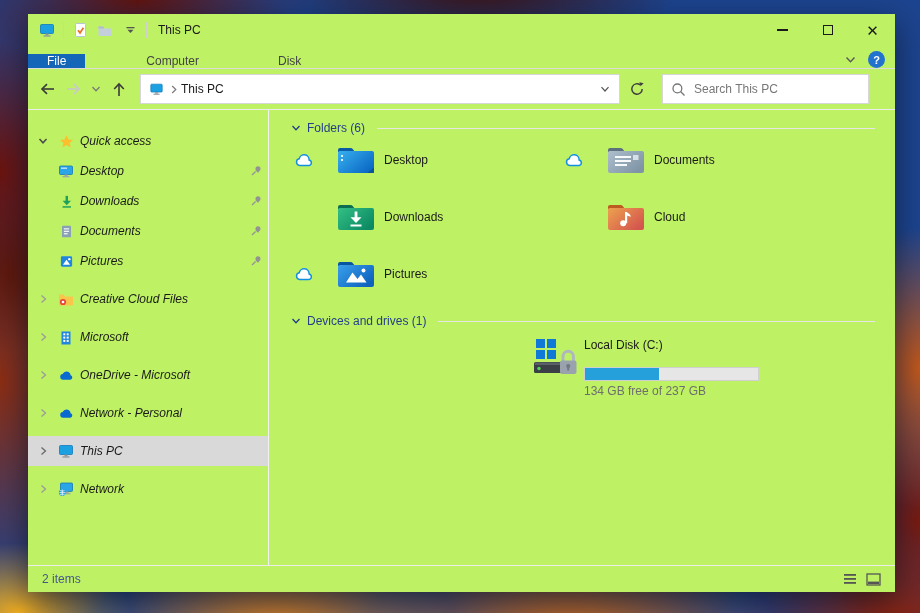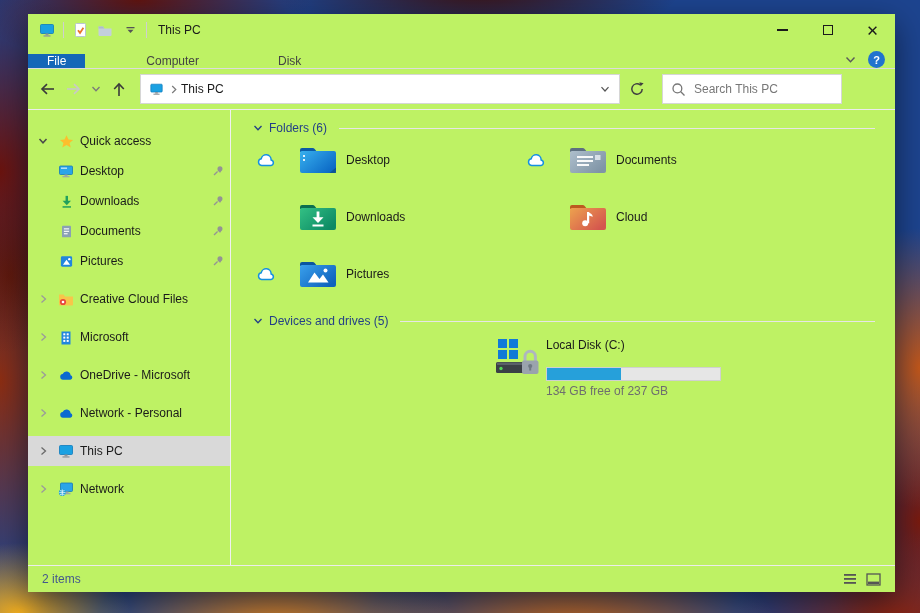"Search This PC" .searchbox { width: 180px -> 207px }
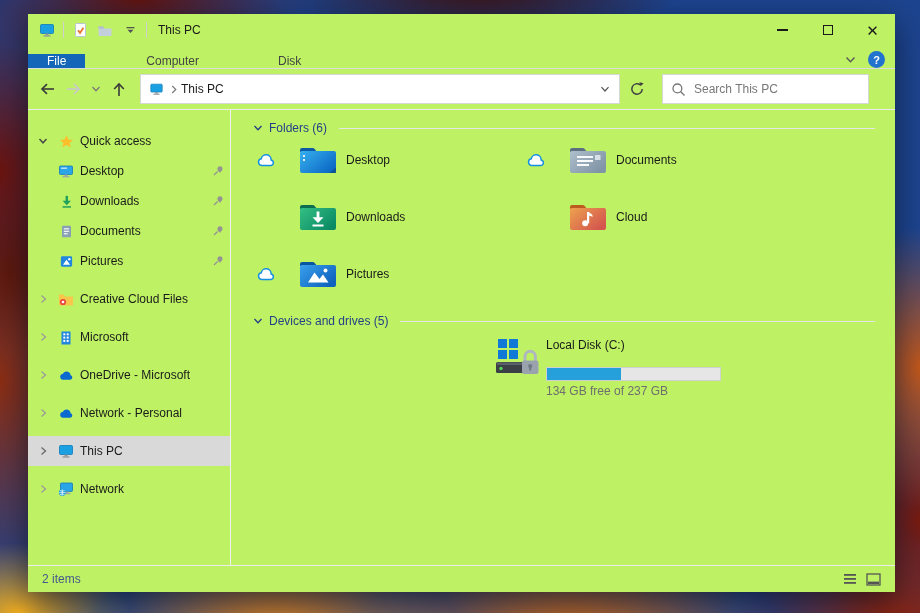"Quick access" .sidebar { font-style: none -> italic; width: 203px -> 241px }
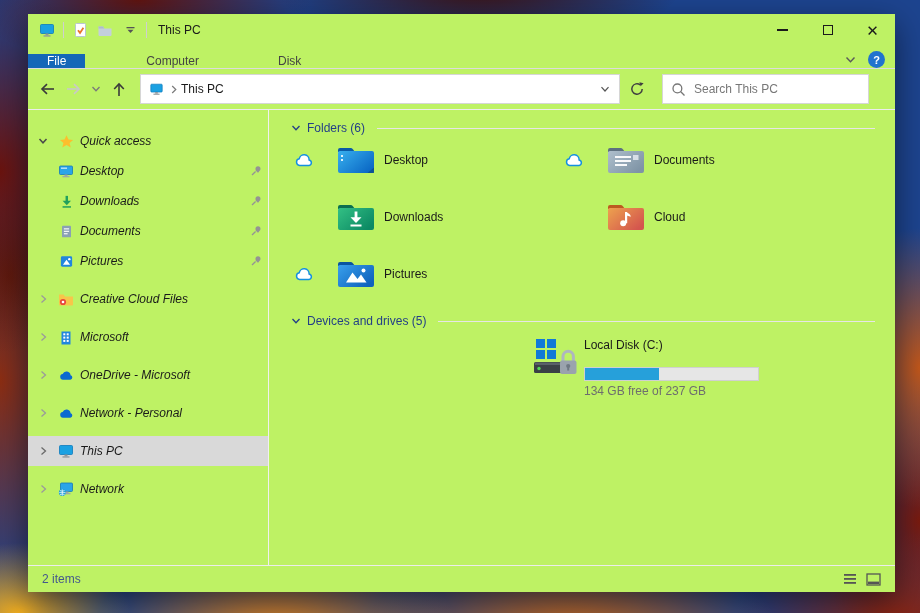"Devices and drives (5)" span.glabel { text: 5 -> 1 }
